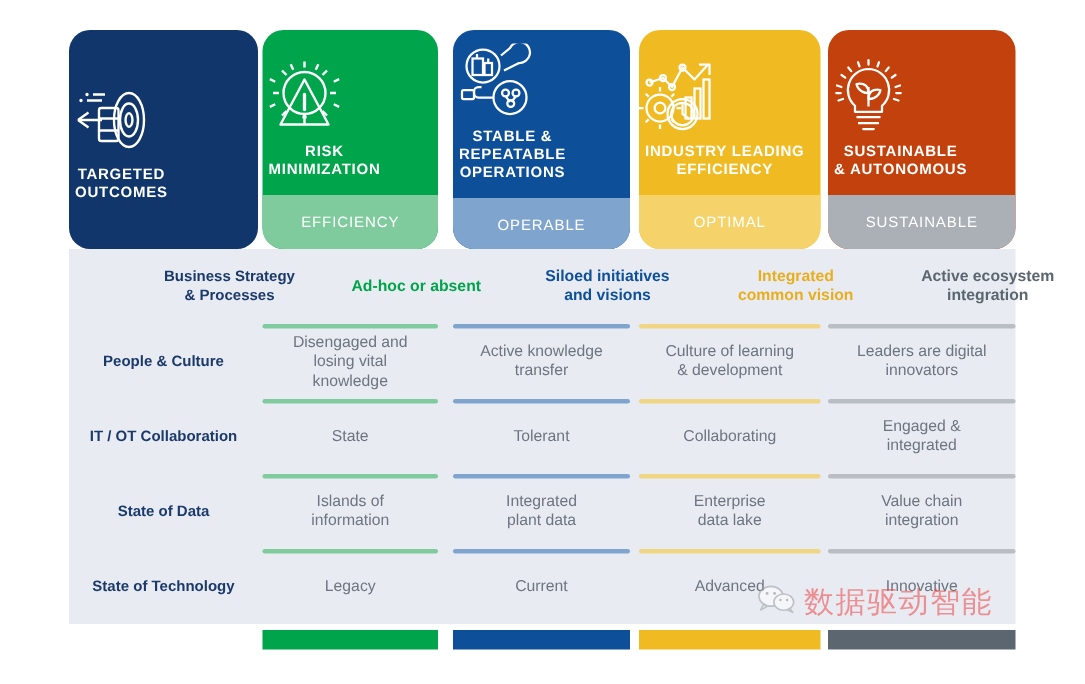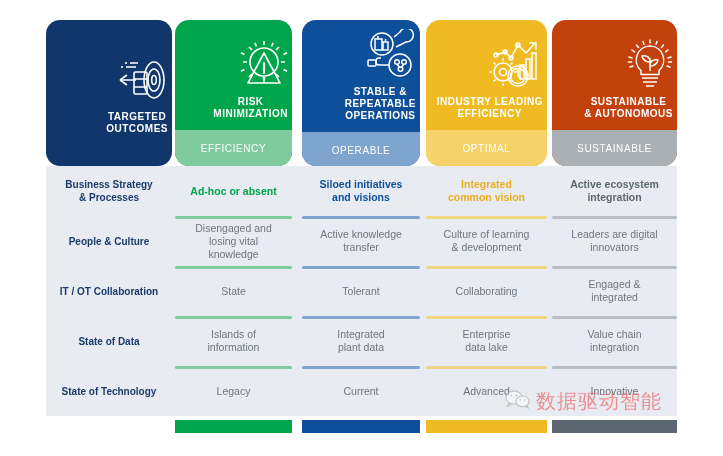"STABLE &" .card .top { align-items: flex-end -> flex-start }
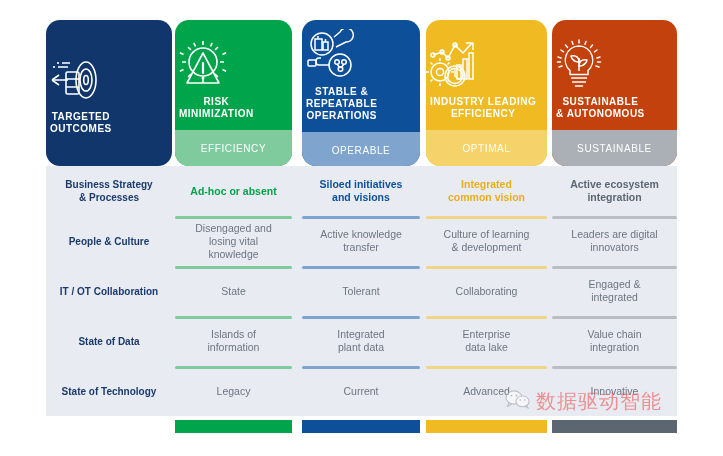"Business Strategy" div.row { margin-left: none -> 44px }
